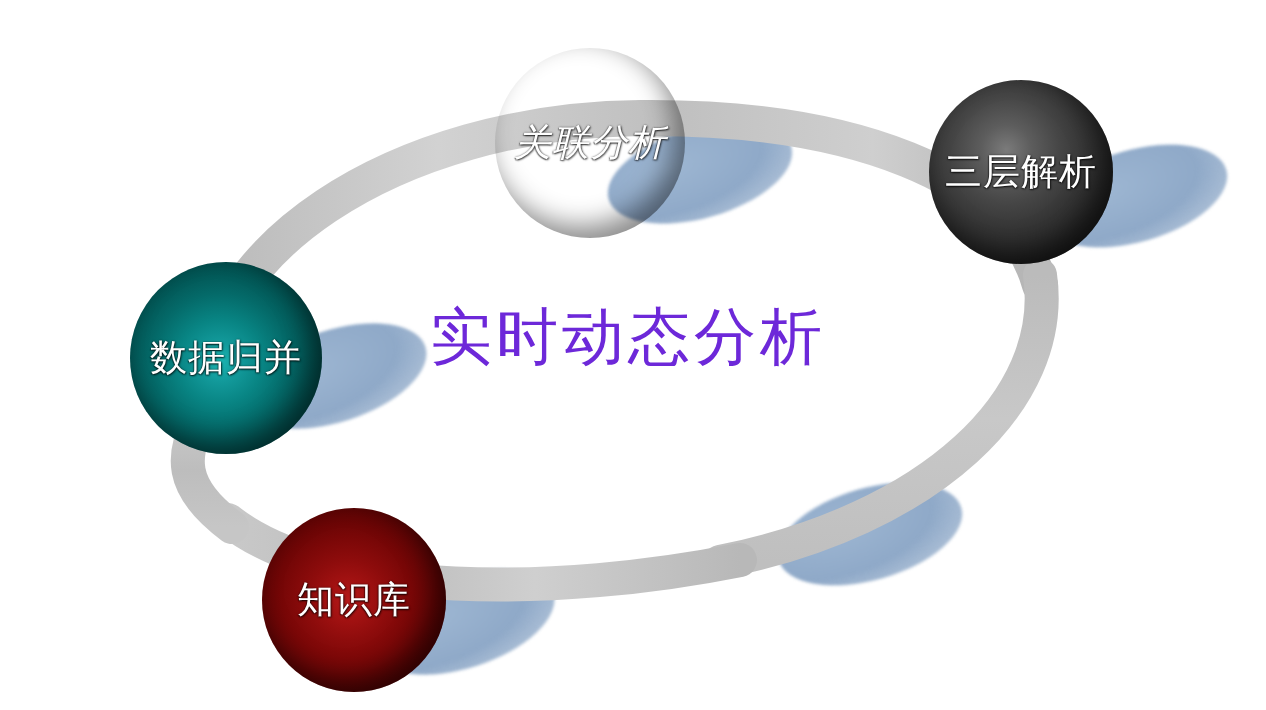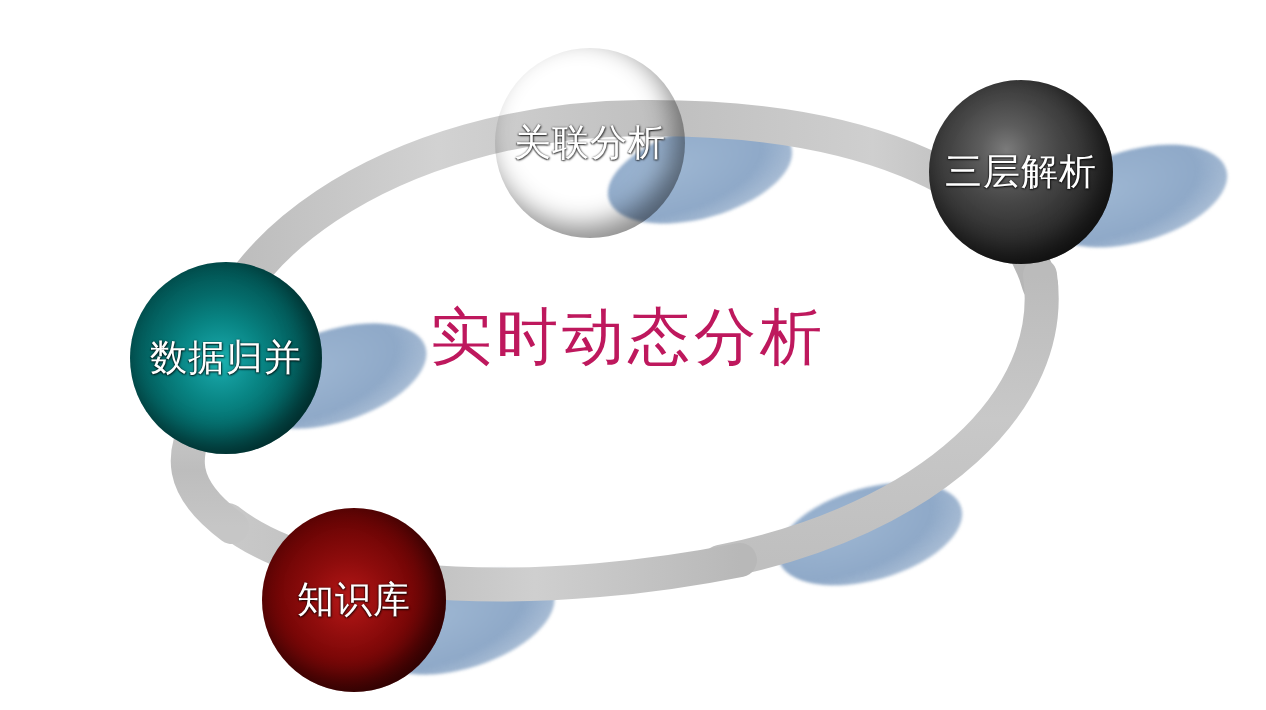"关联分析" div.node { font-style: none -> italic }
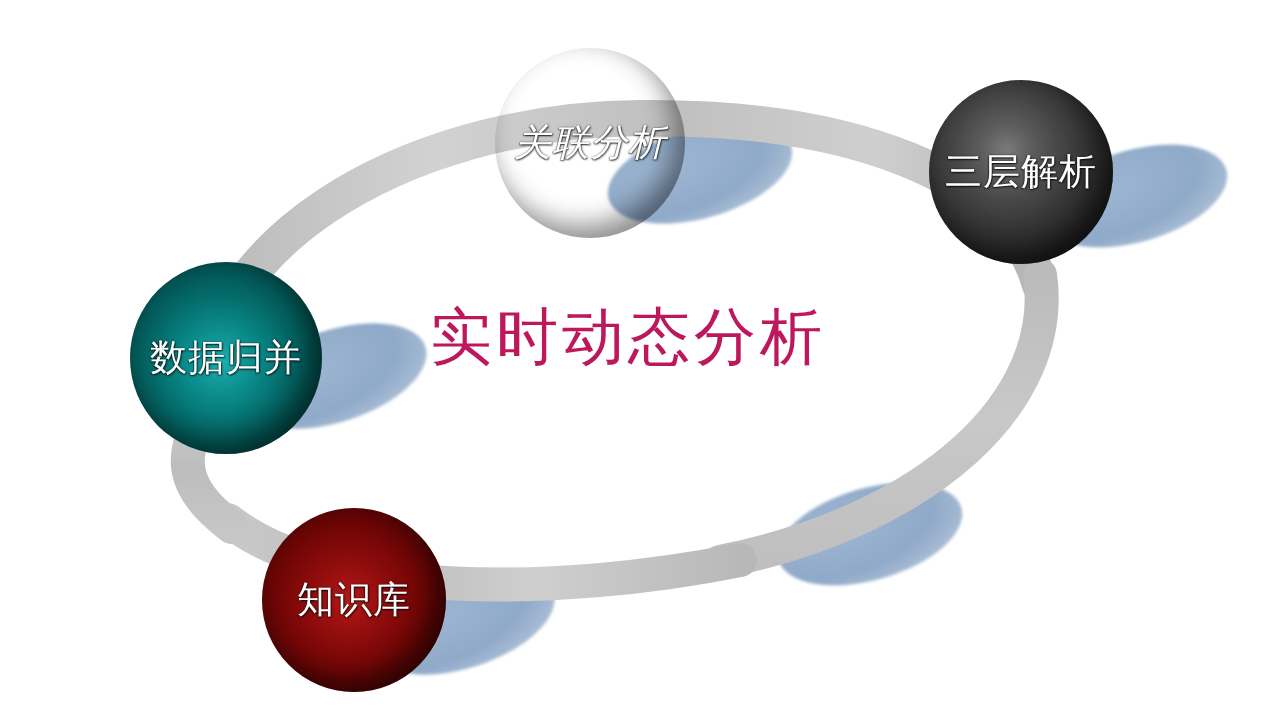"实时动态分析" #center-title { color: #be185d -> #6d28d9 }
